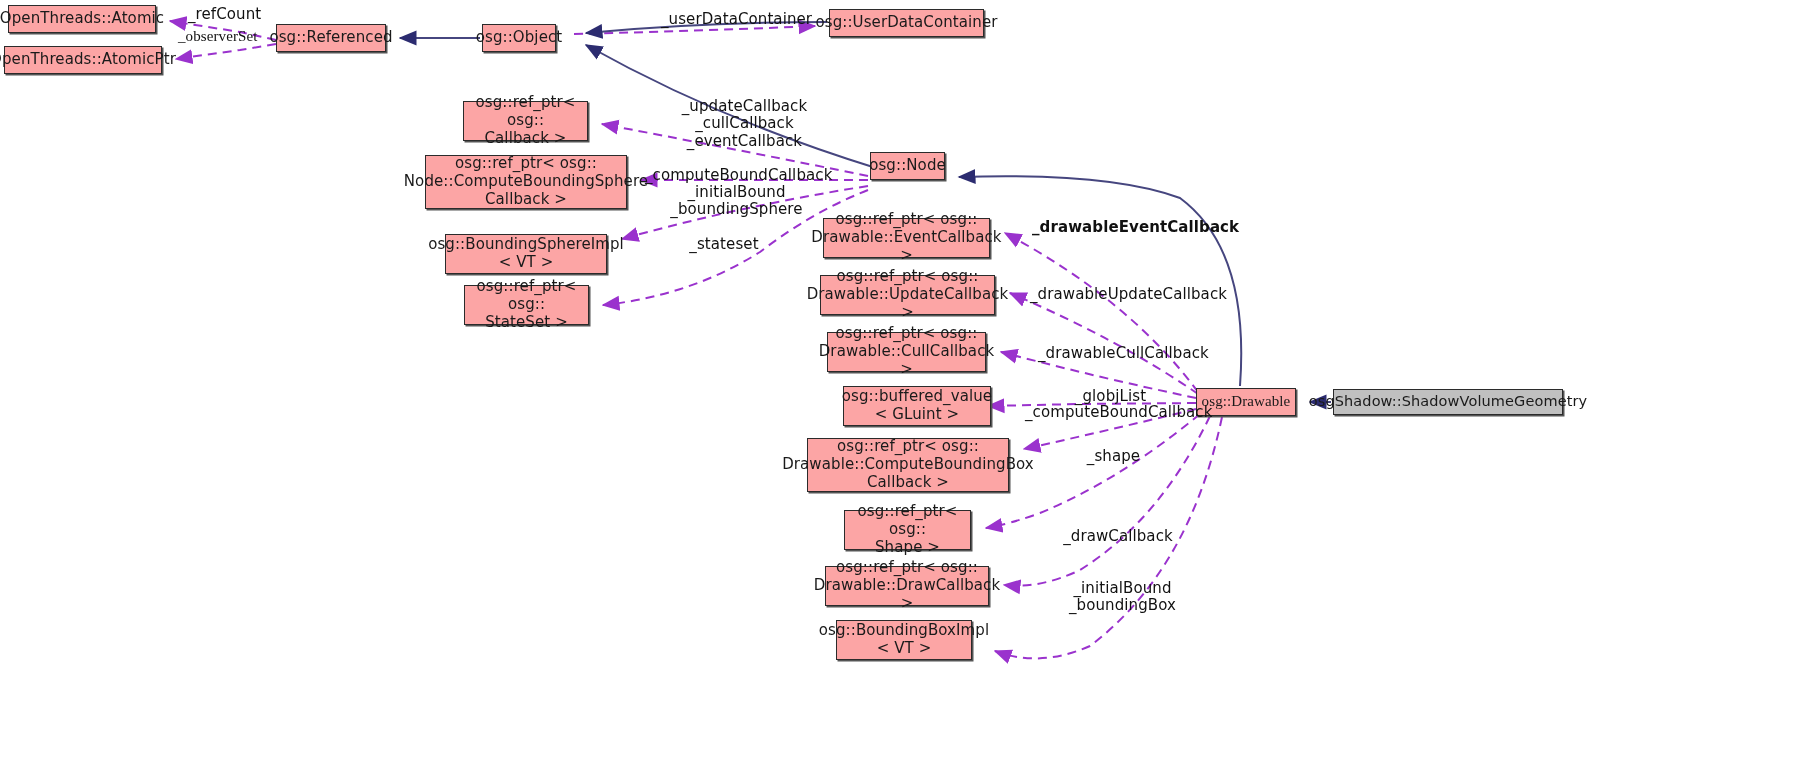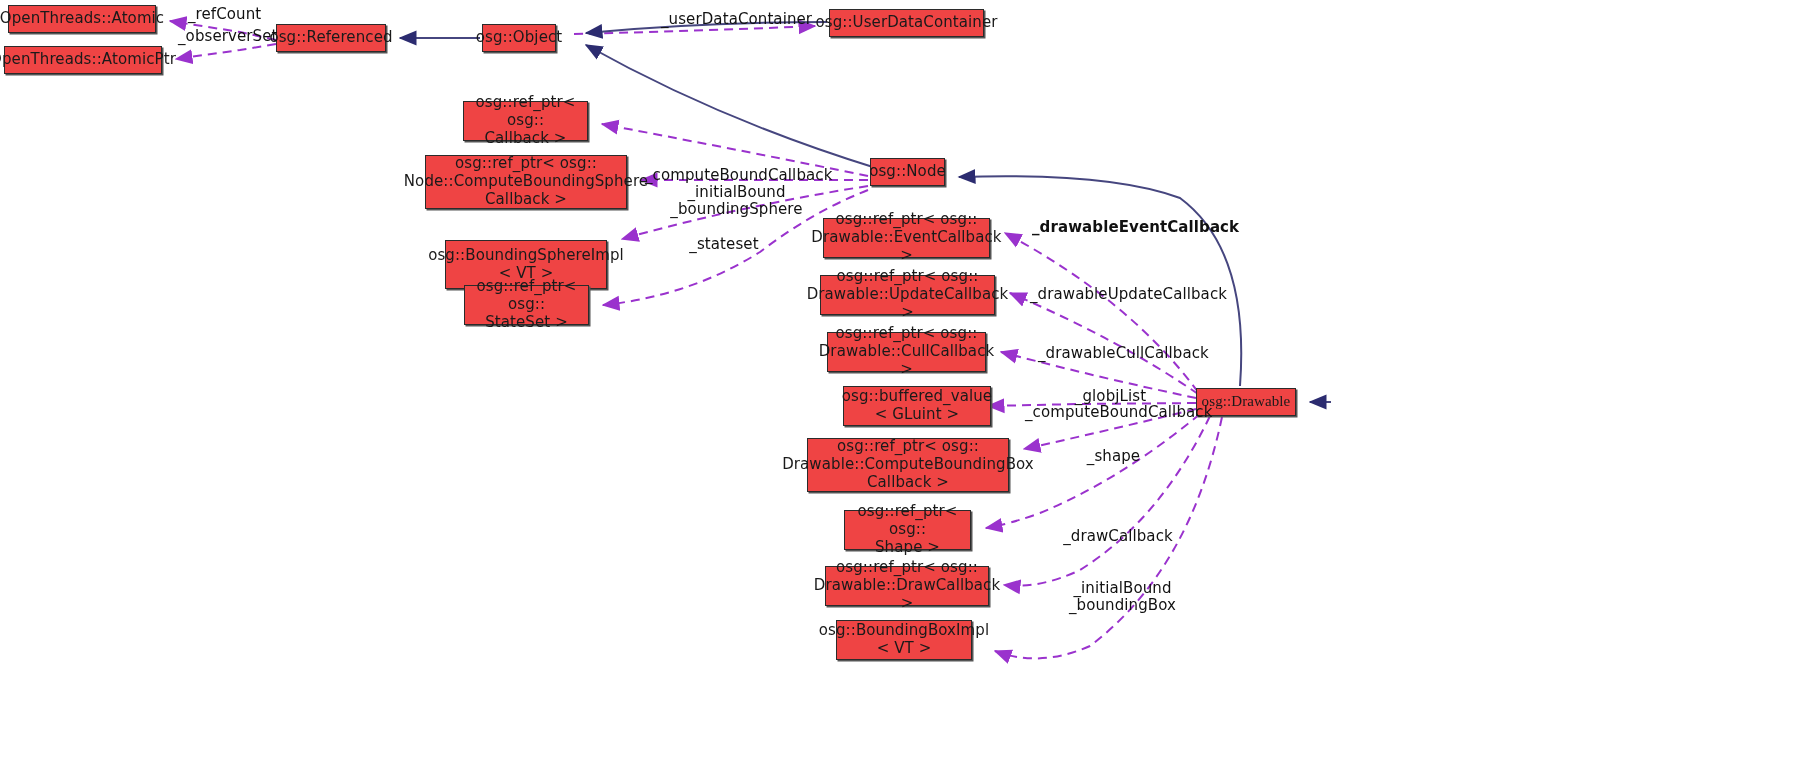"OpenThreads::Atomic" .node { background: #ef4444 -> #fca5a5 }
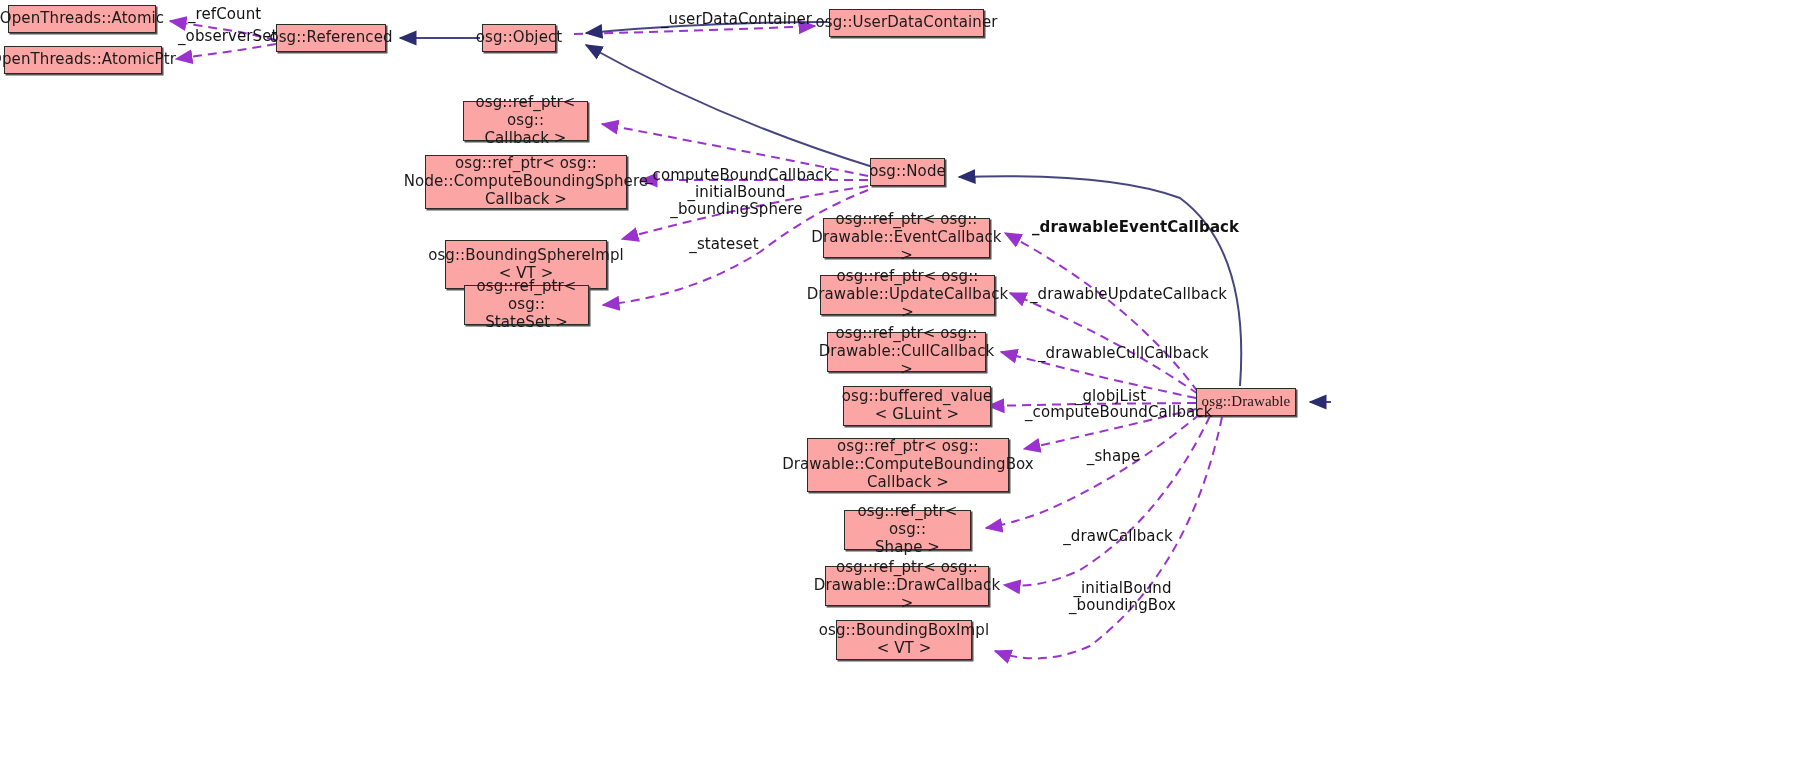"_observerSet" div.edge-label { font-family: none -> Liberation Serif, serif }
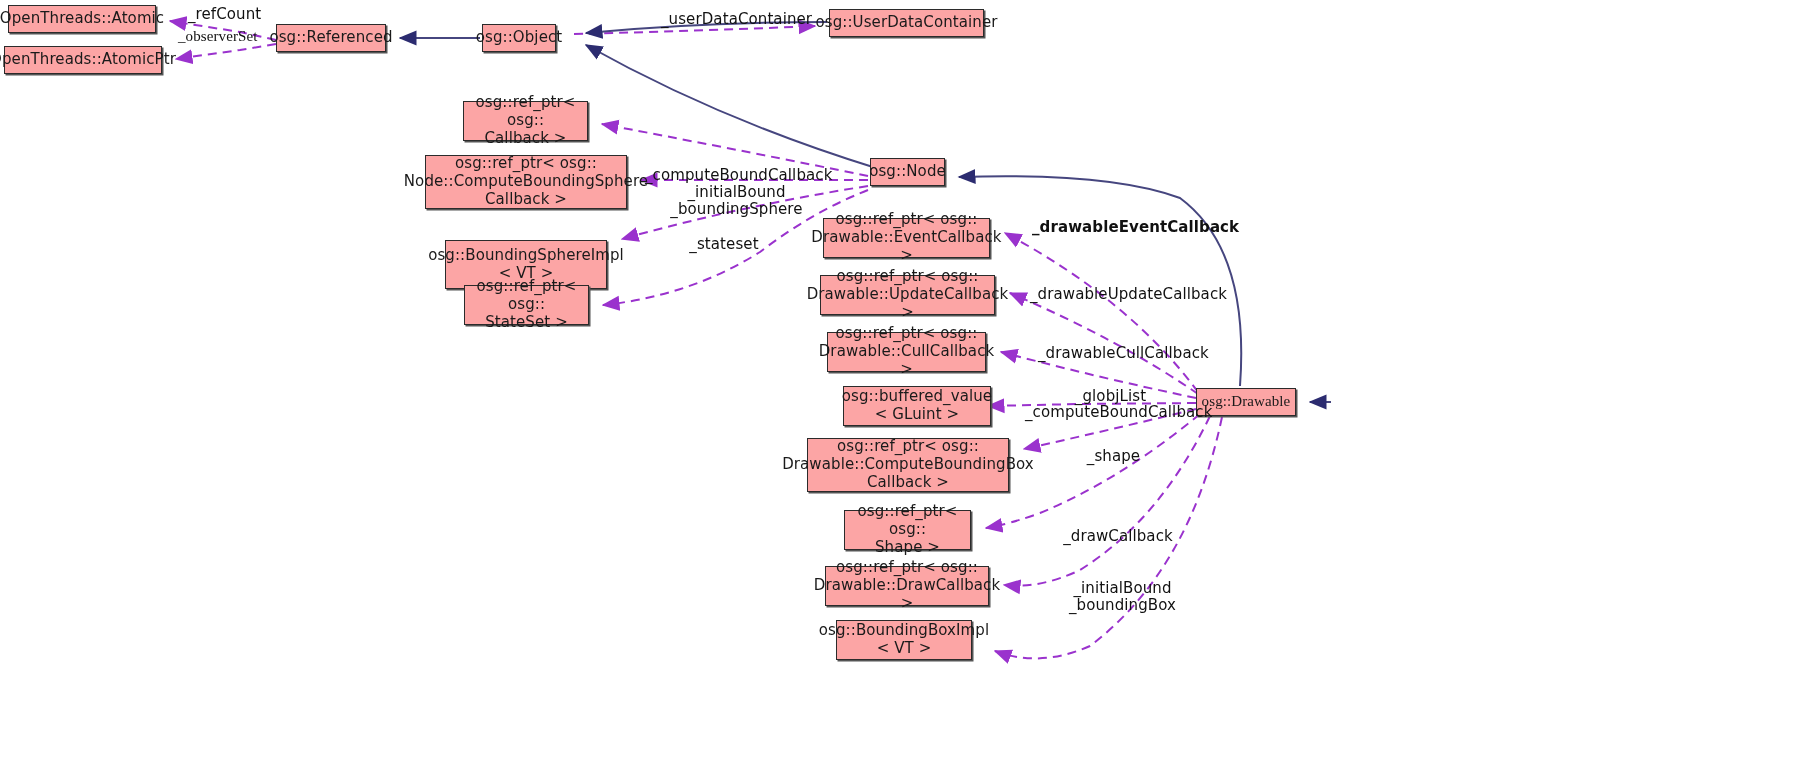"_updateCallback" div.edge-label { html: none -> <div>_updateCallback _cullCallback _eventCallback</div> }
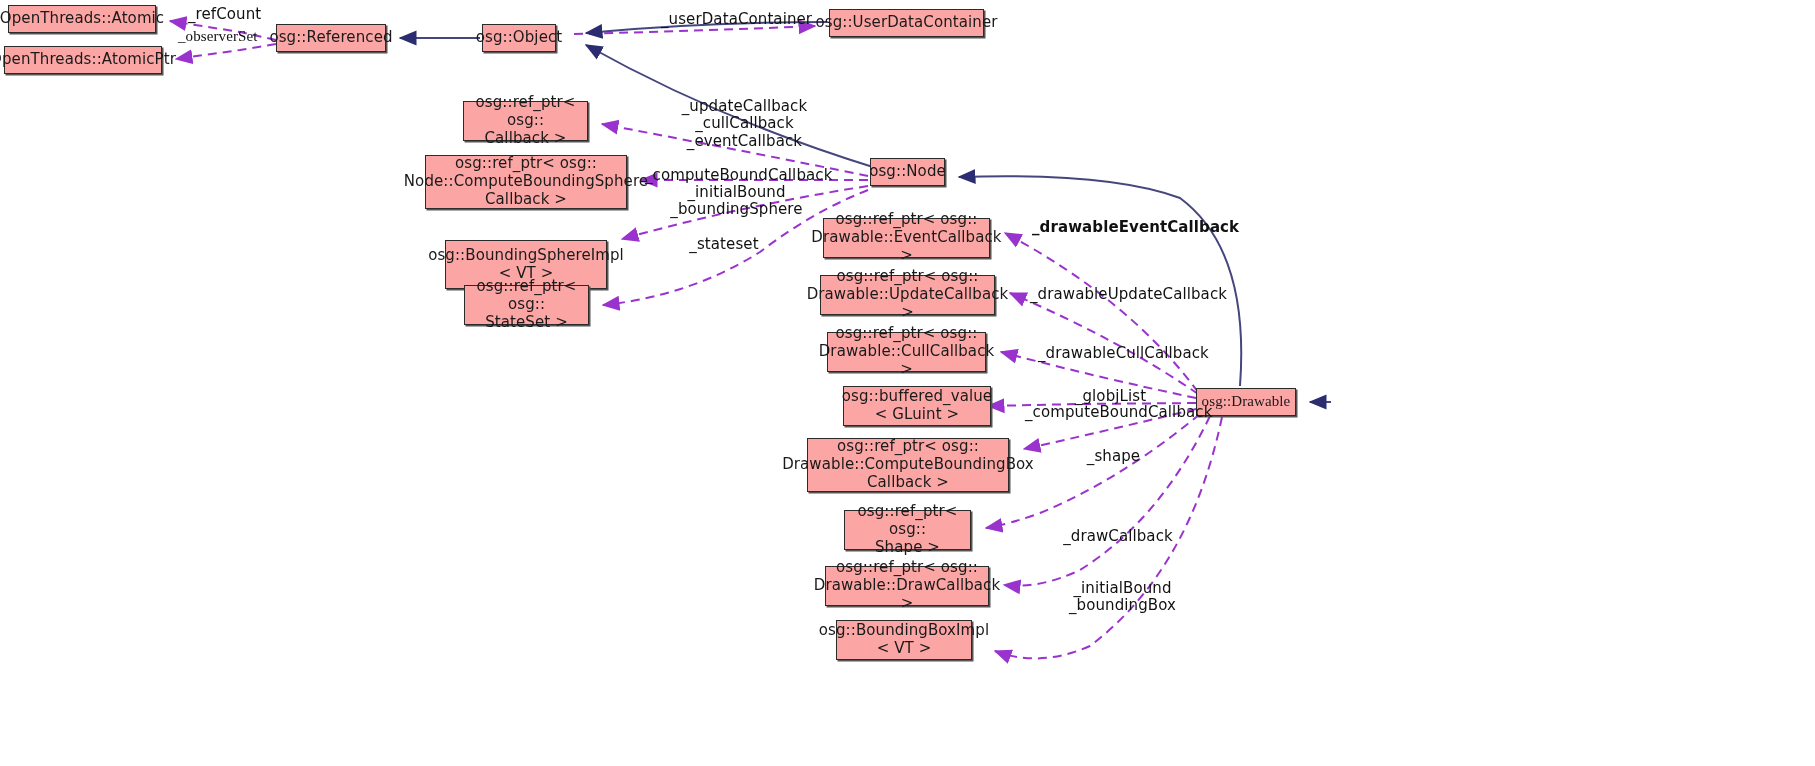"osg::Node" div.node { top: 158px -> 152px }
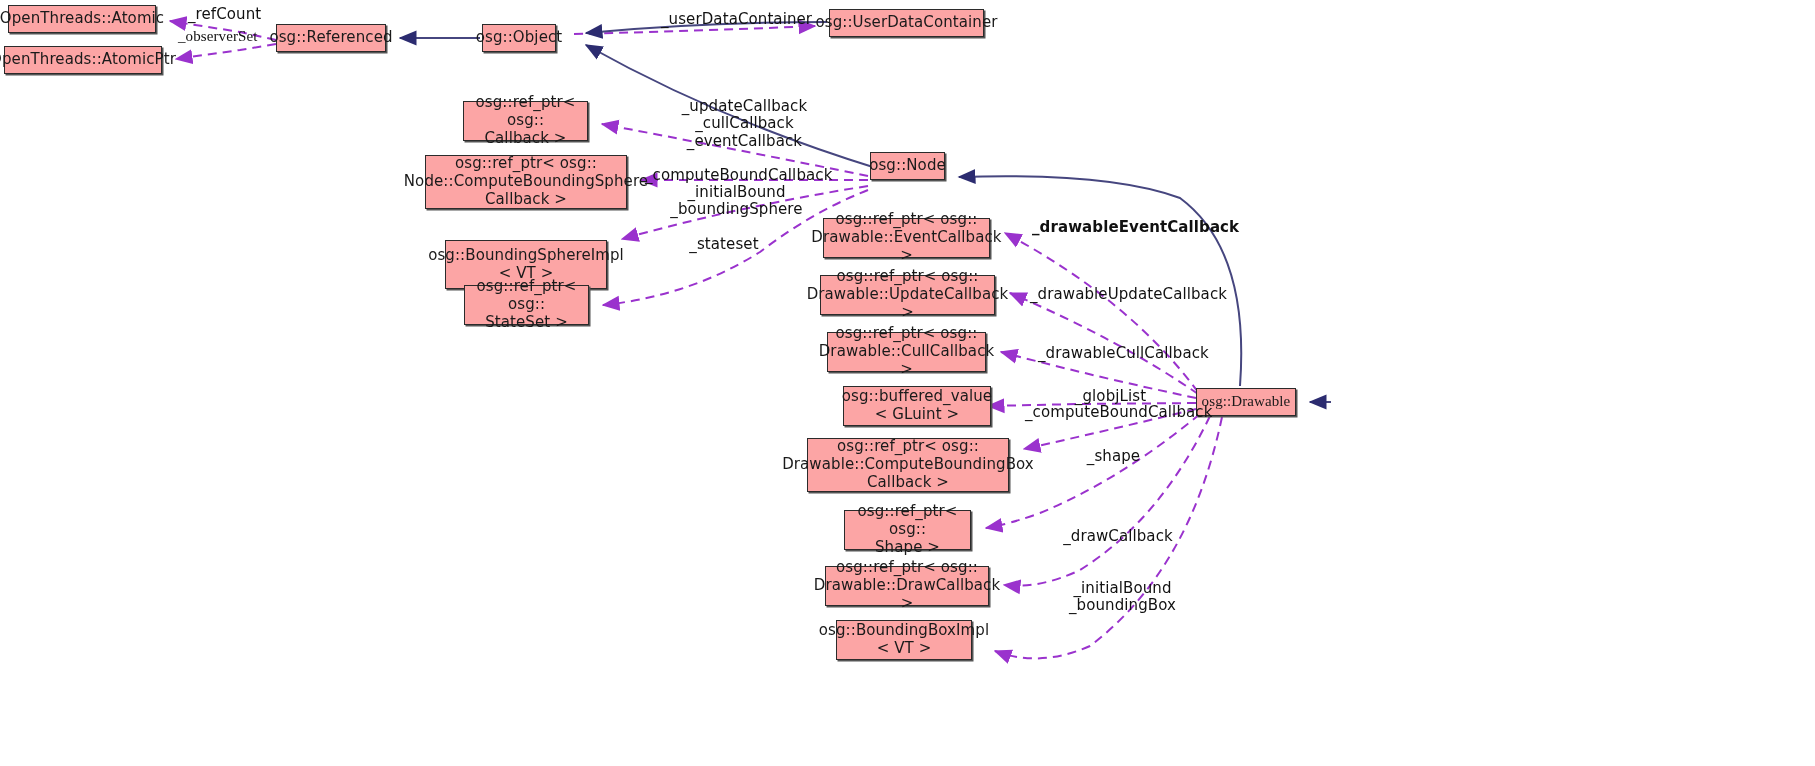"osg::BoundingSphereImpl" div.node { height: 49px -> 40px; top: 240px -> 234px }
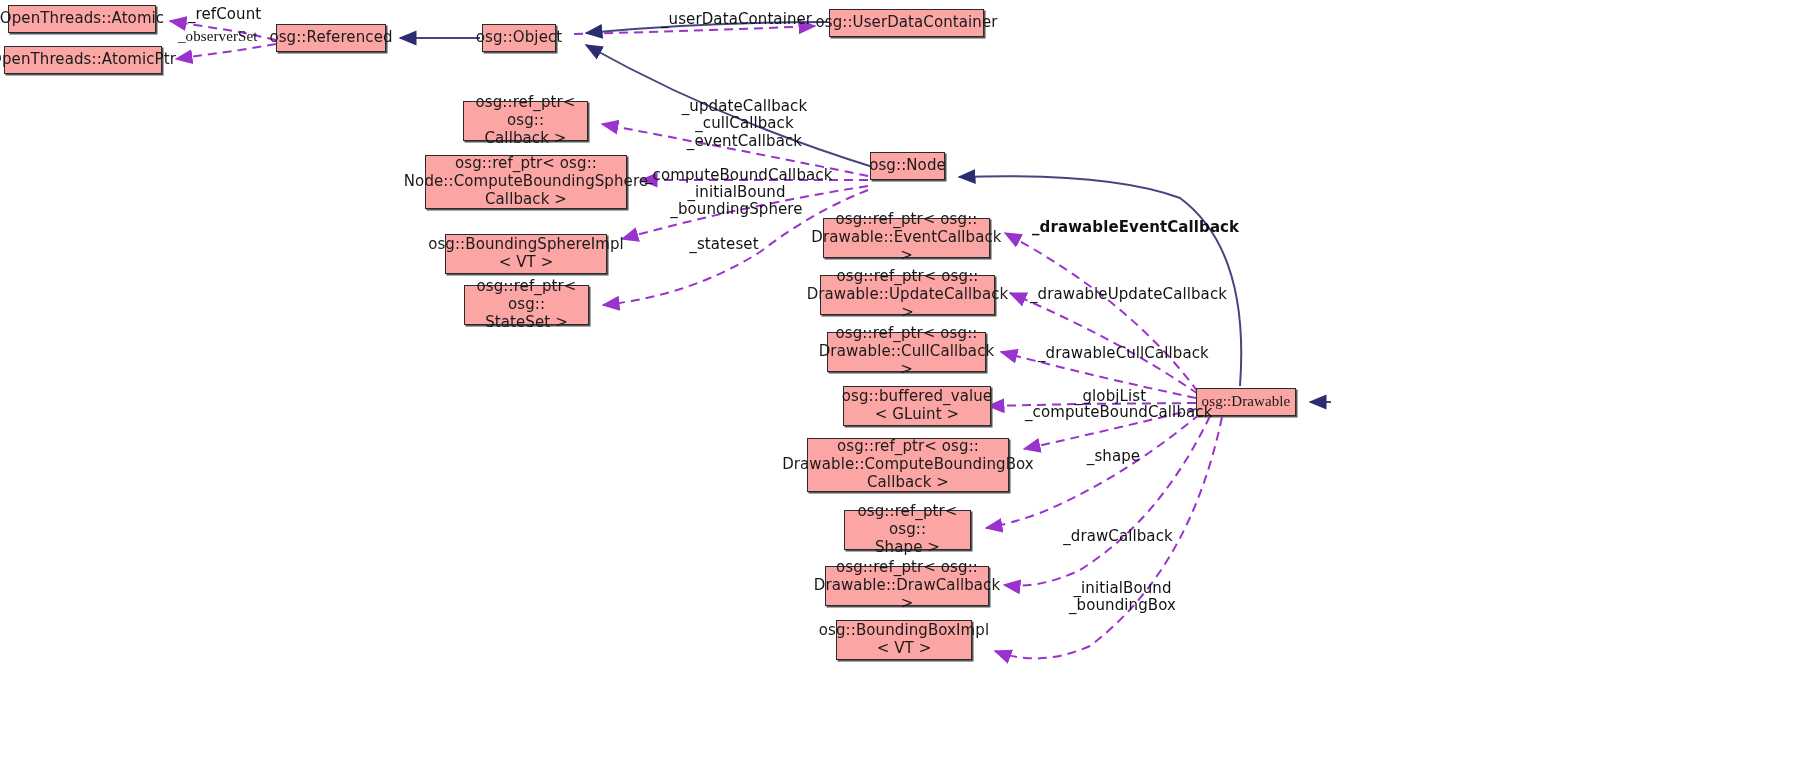"osgShadow::ShadowVolumeGeometry" div.node { html: none -> <div>osgShadow::ShadowVolumeGeometry</div> }
